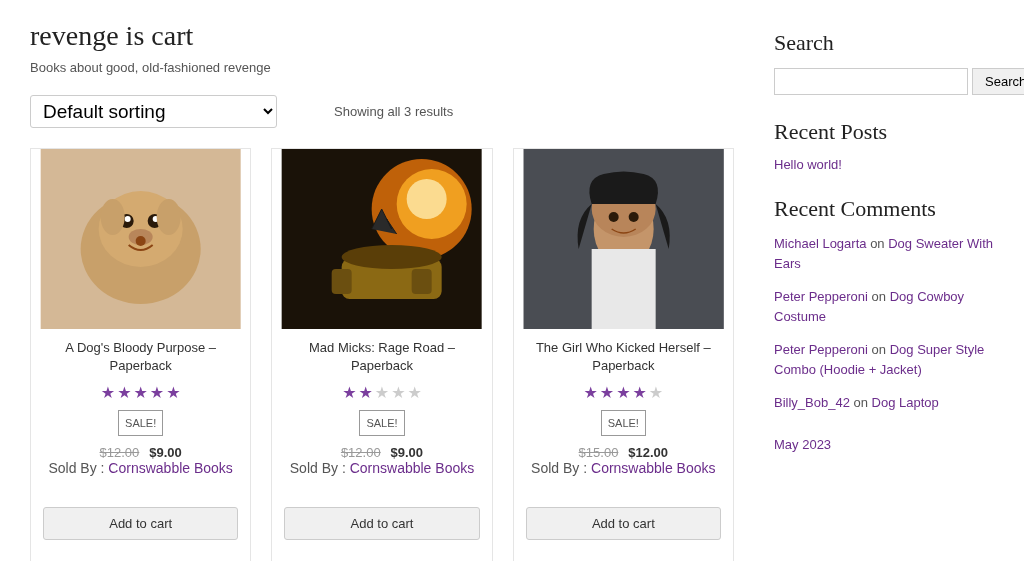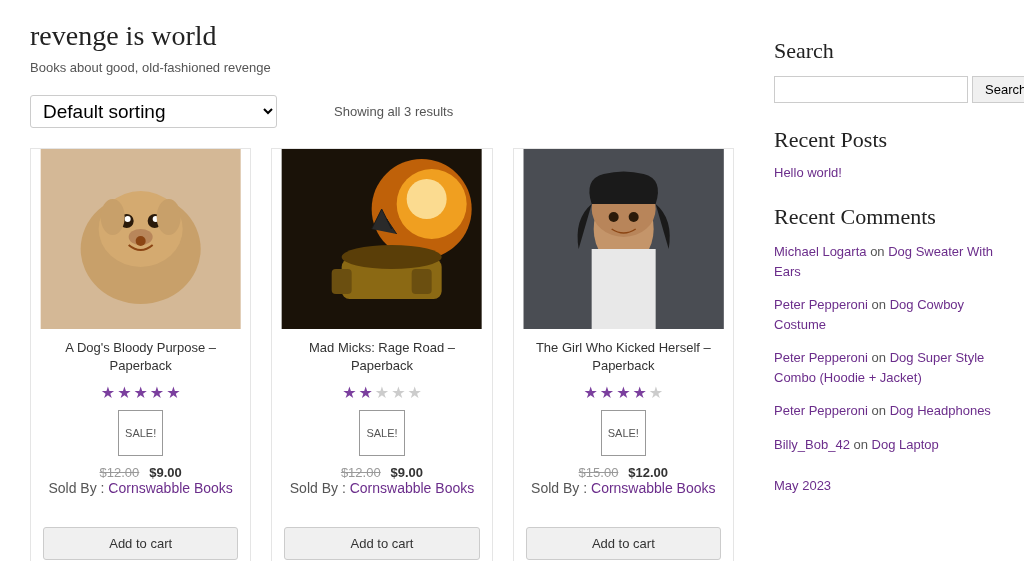"revenge is world" h1.page-title { text: world -> cart }
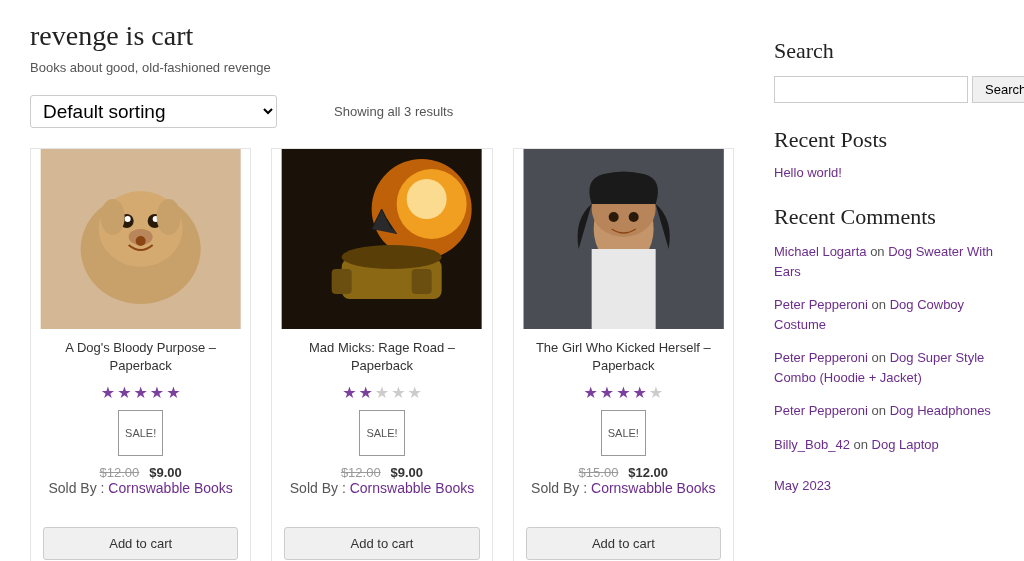"Search" .sidebar-section { margin-top: 8px -> none }
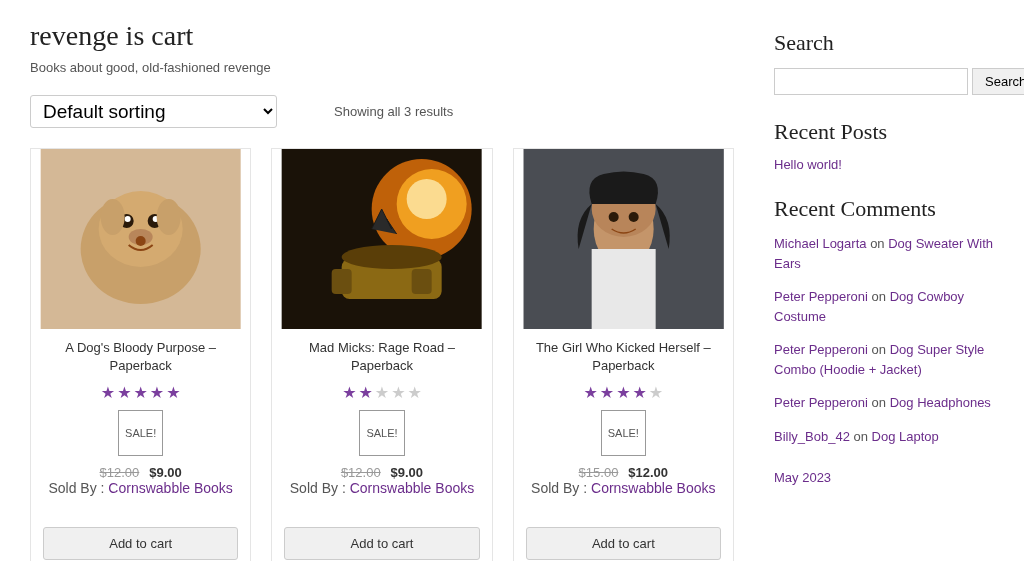"Peter Pepperoni on Dog Headphones" div.comment-item { html: <div><a>Peter Pepperoni</a> <span>on</span> <a>Dog Headphones</a></div> -> none }
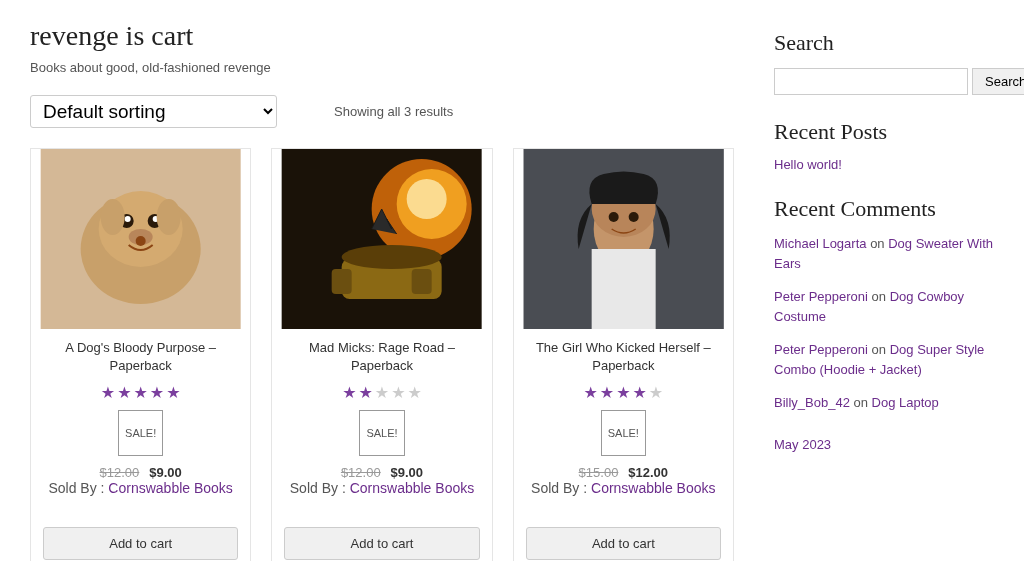"SALE!" .sale-badge { padding: 16px 6px -> 6px 6px }
